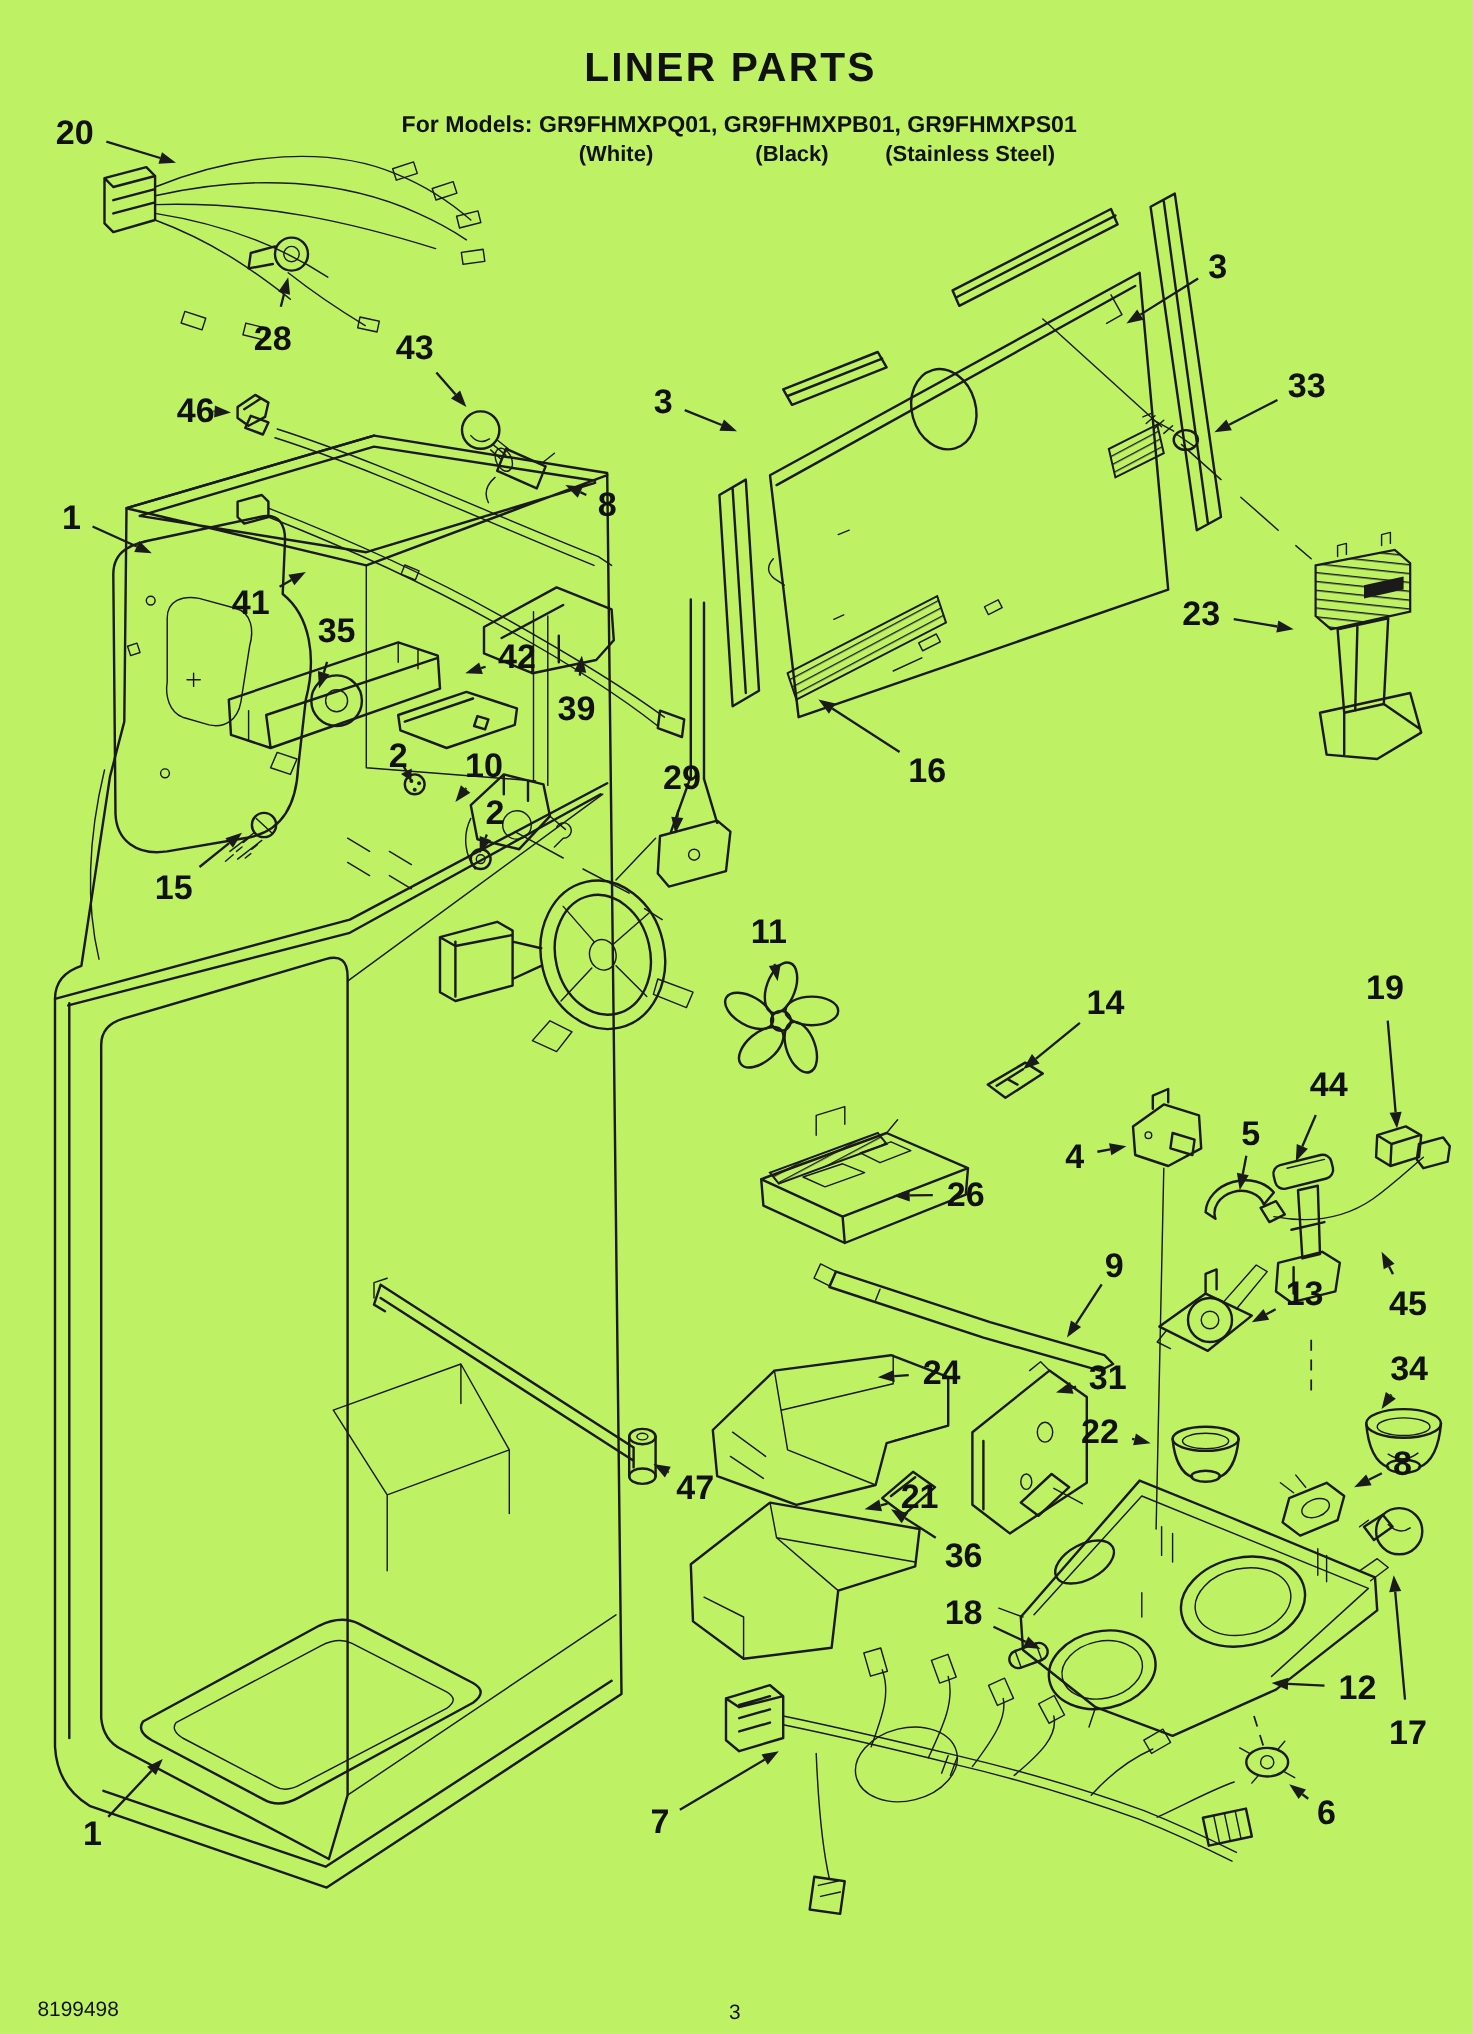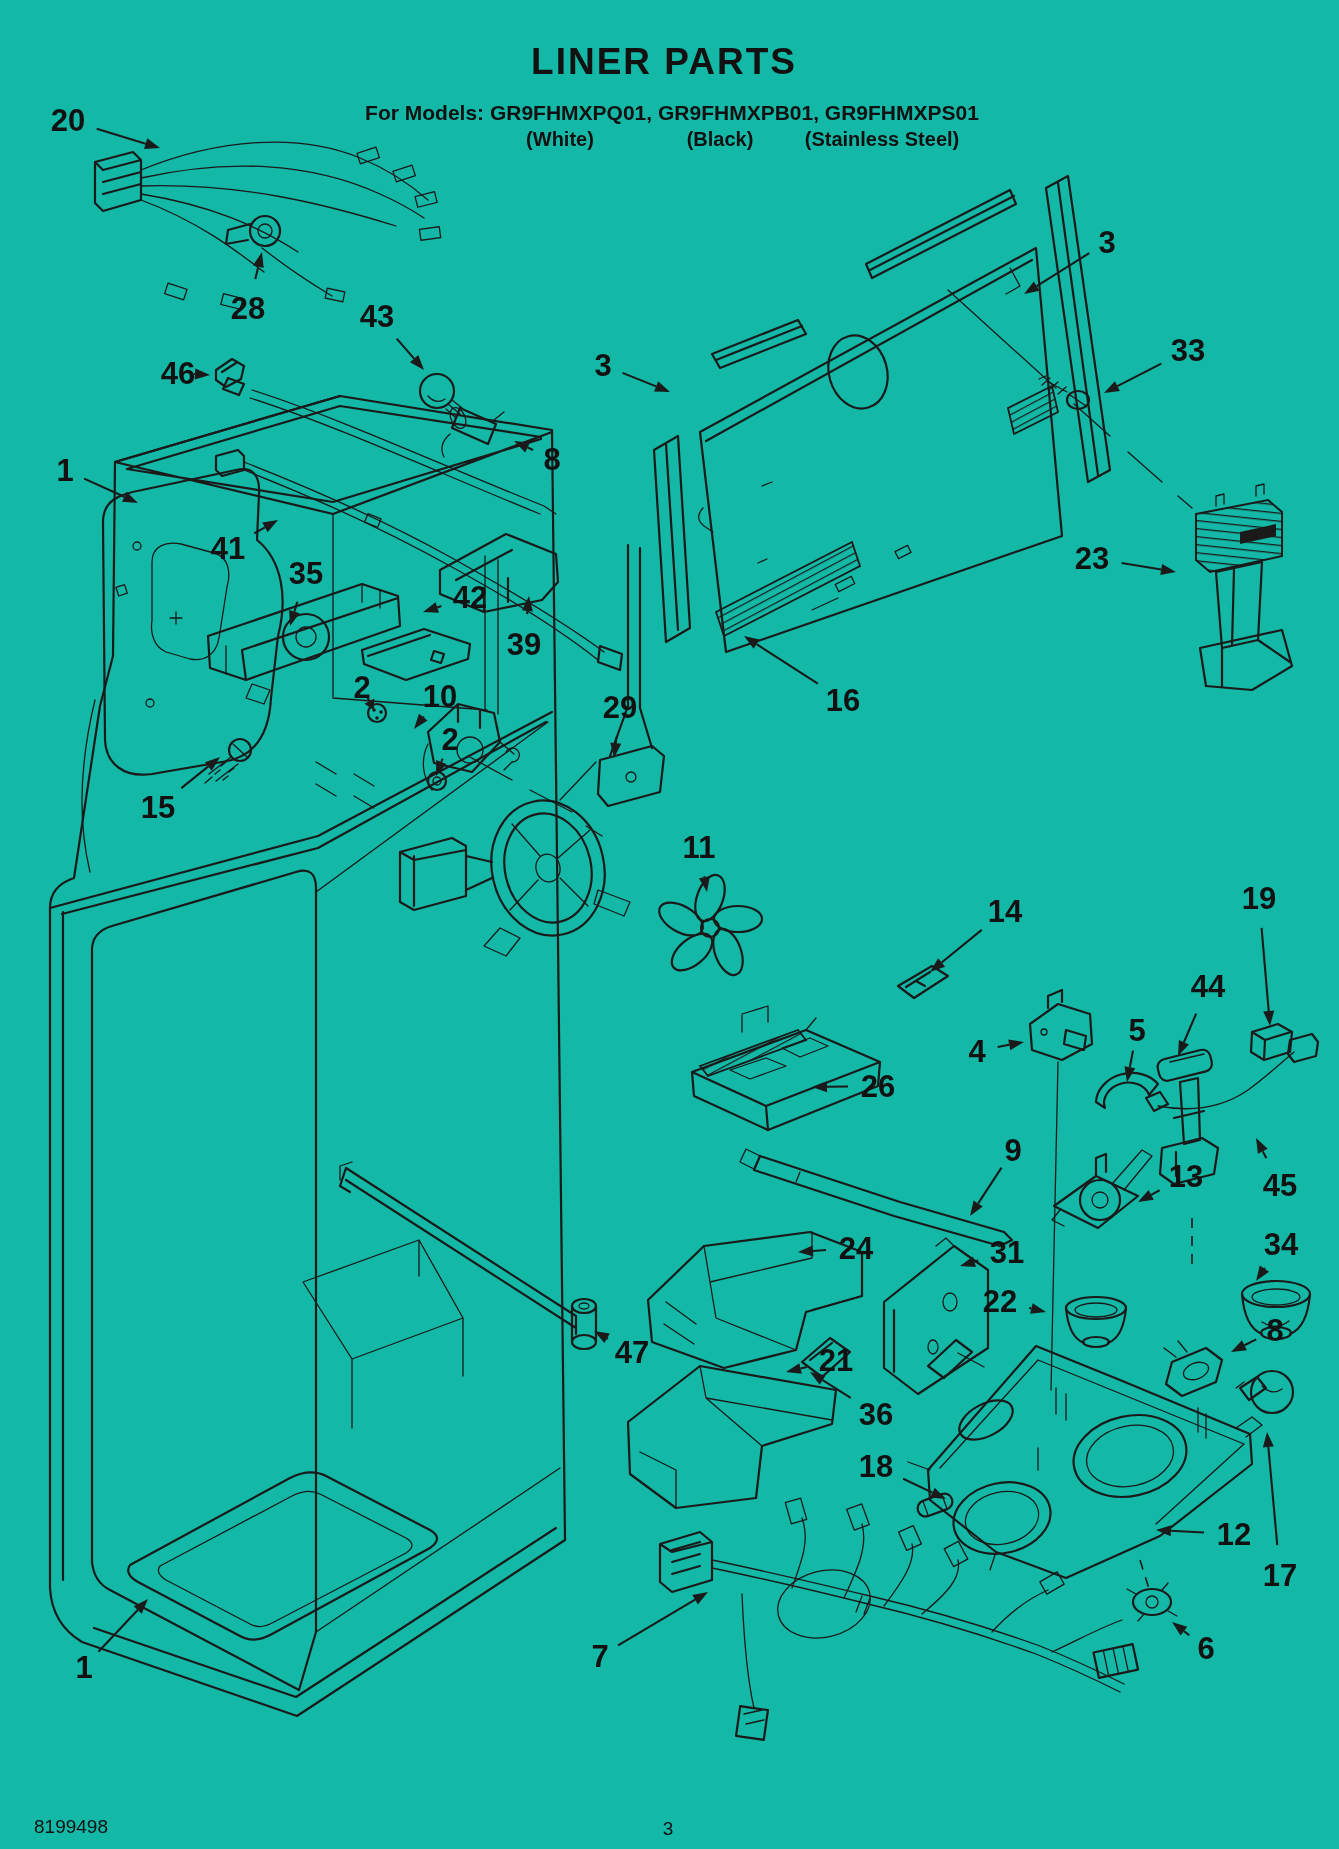"LINER PARTS" #page { background: #14b8a6 -> #bef264 }
